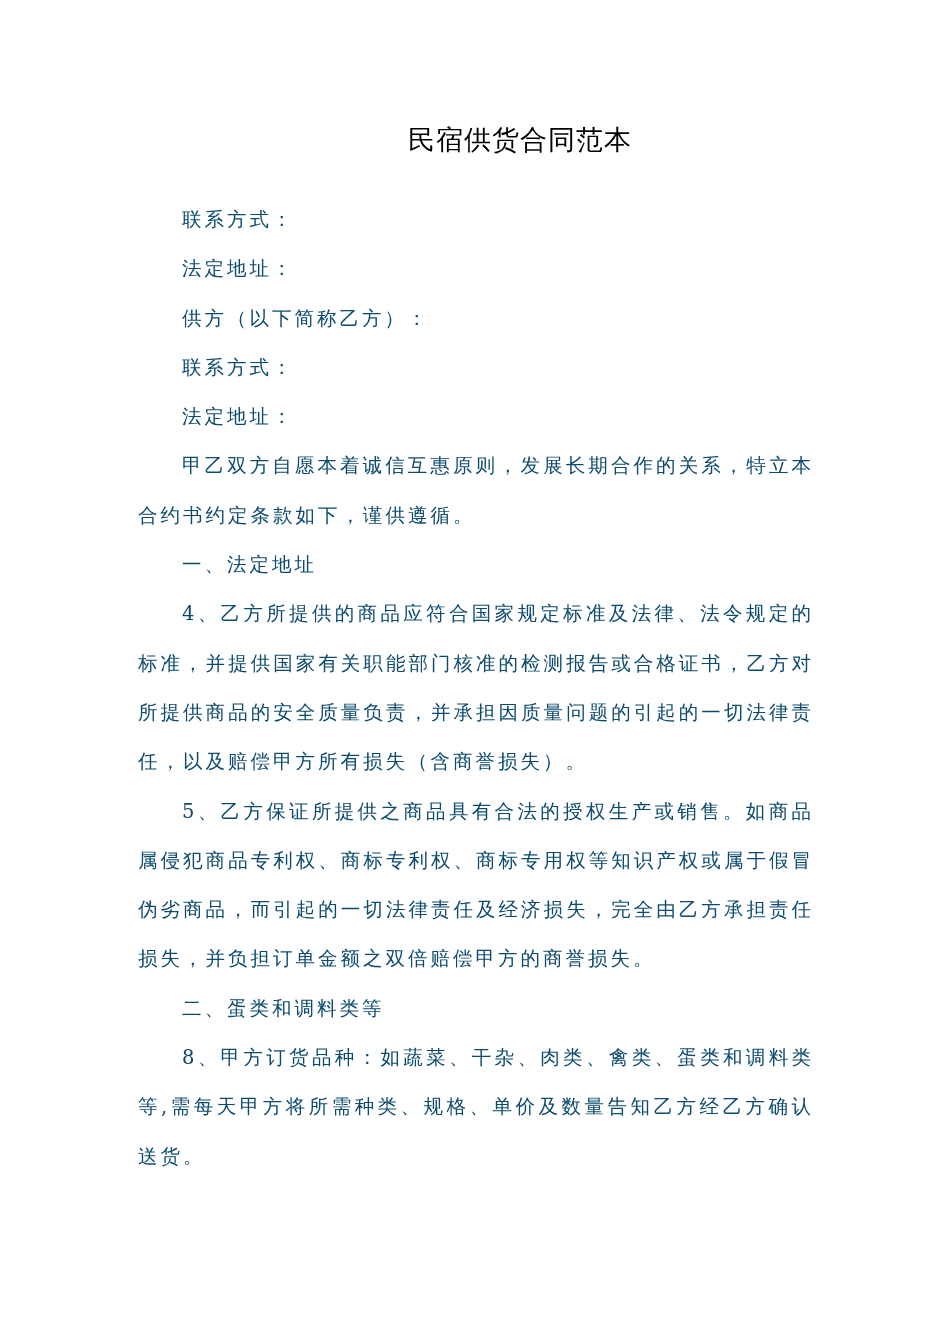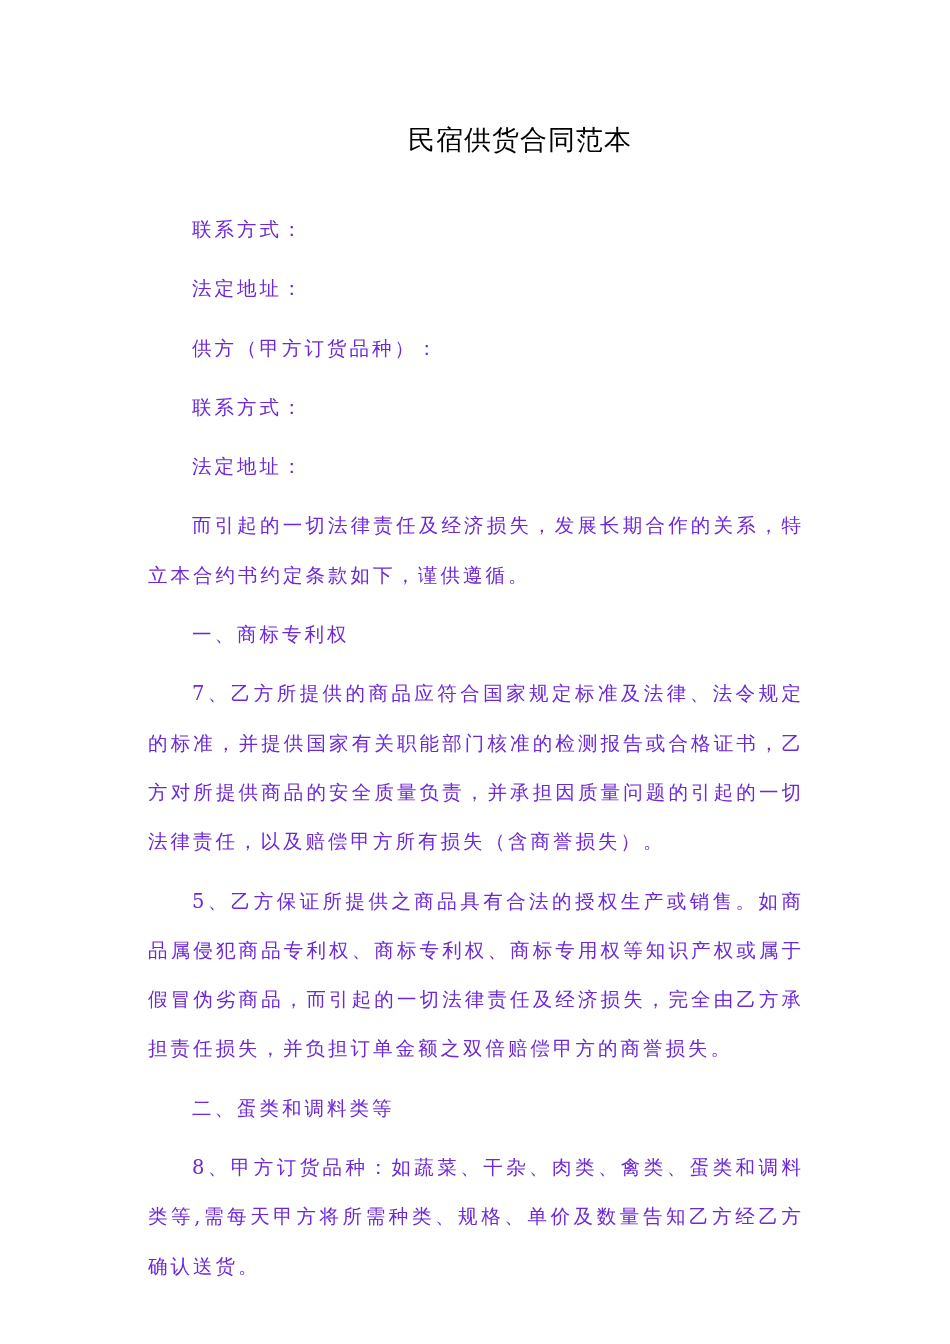"联系方式：" .para { color: #6d28d9 -> #0c4a6e; margin: 10px -> 0 }
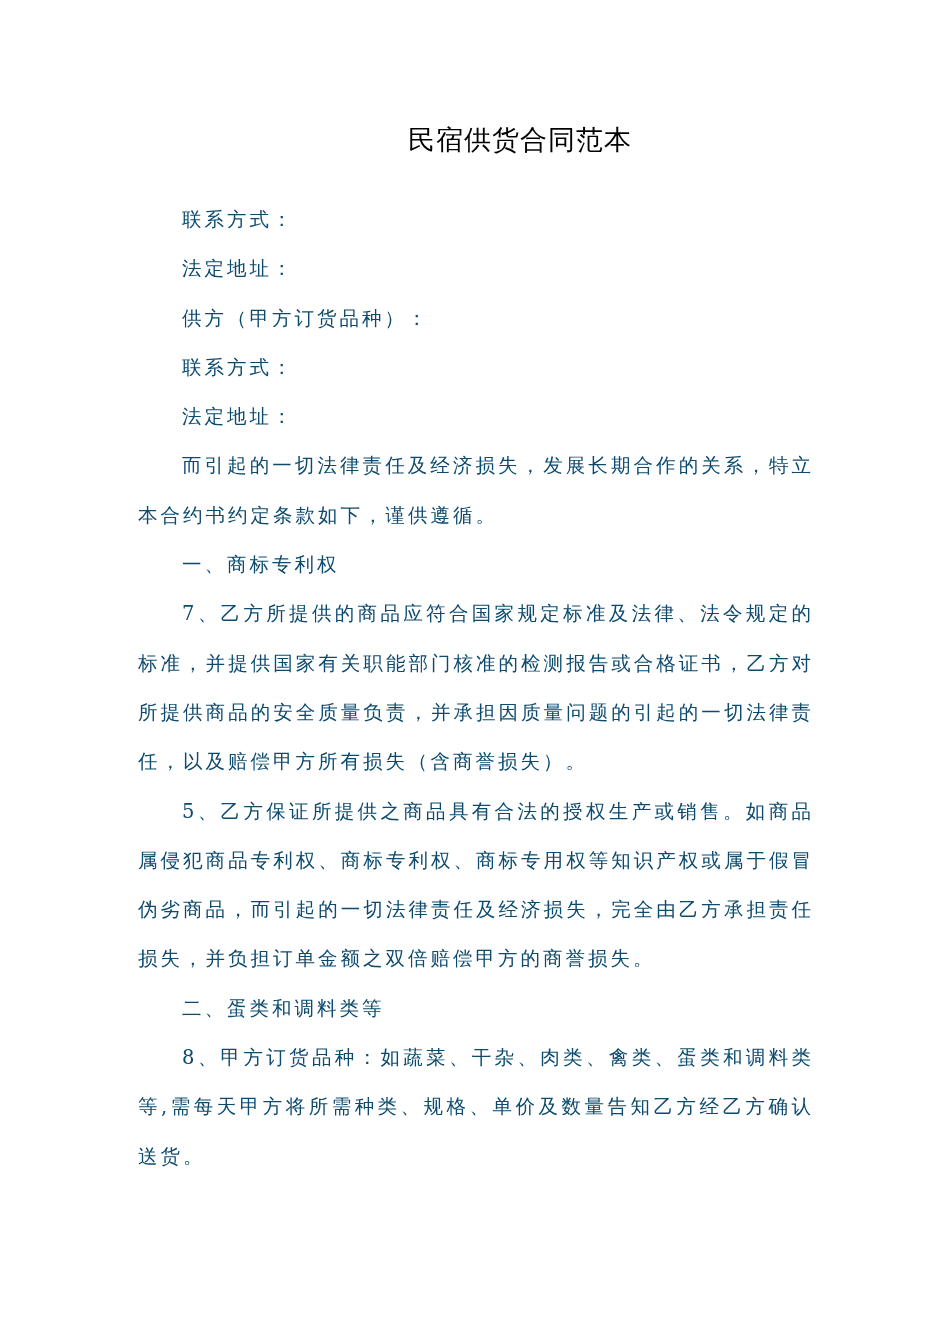"供方（甲方订货品种）：" p.para { text: 甲方订货品种 -> 以下简称乙方 }
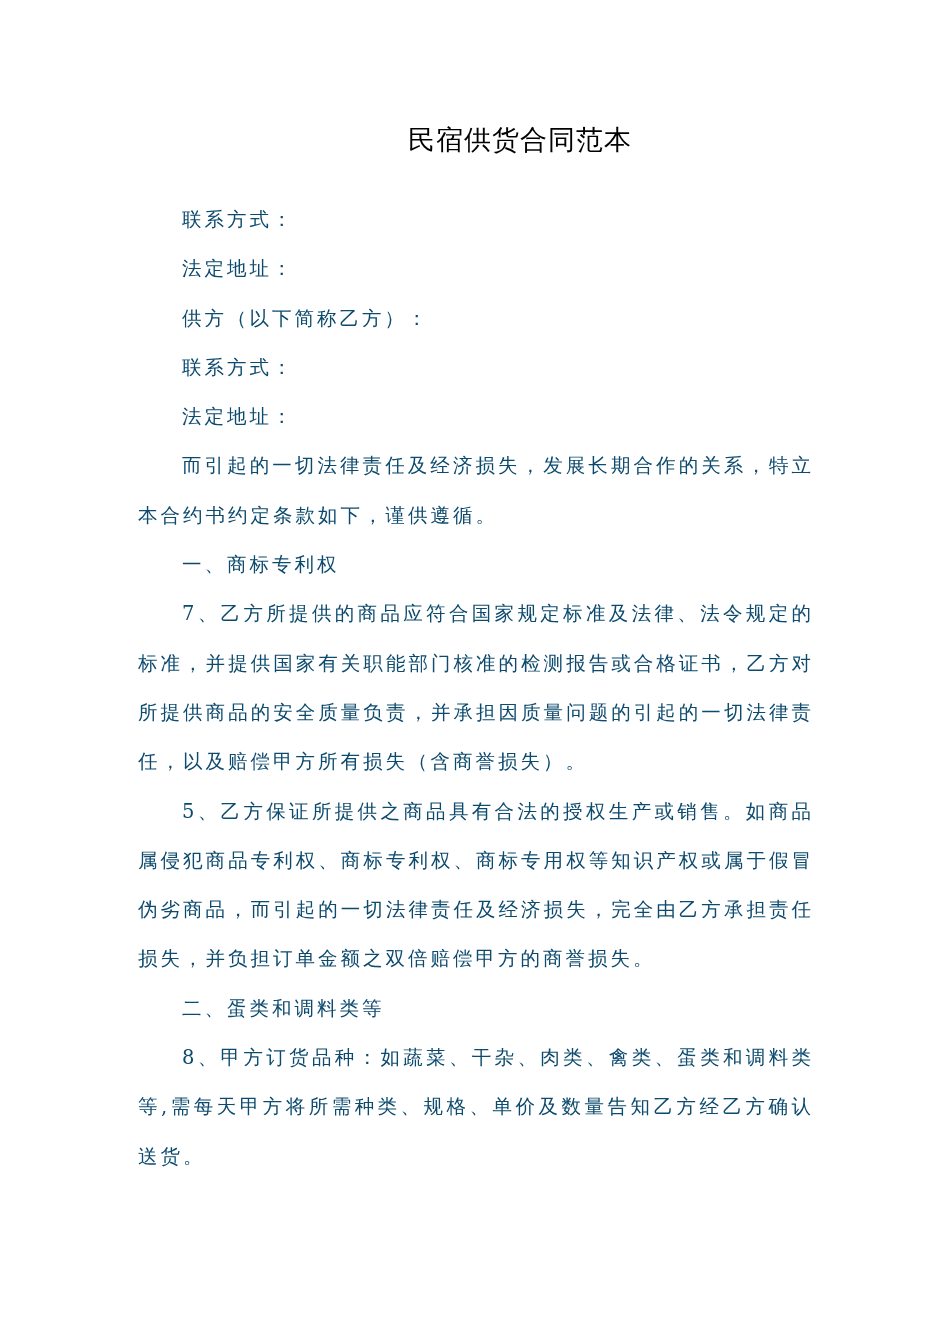"而引起的一切法律责任及经济损失，发展长期合作的关系，特立本合约书约定条款如下，谨" p.para { text: 而引起的一切法律责任及经济损失 -> 甲乙双方自愿本着诚信互惠原则 }
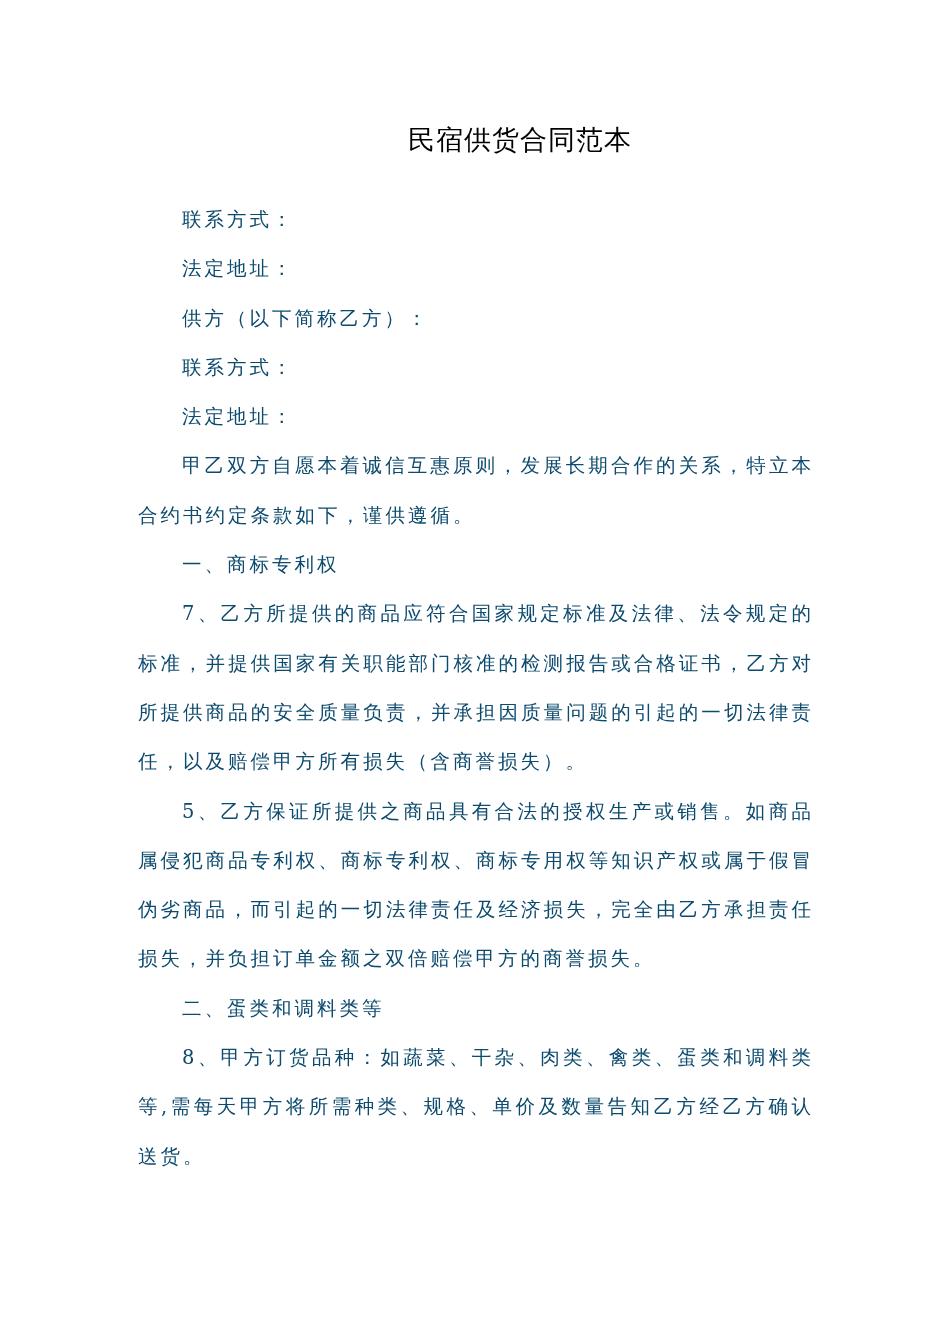"一、商标专利权" p.para { text: 商标专利权 -> 法定地址 }
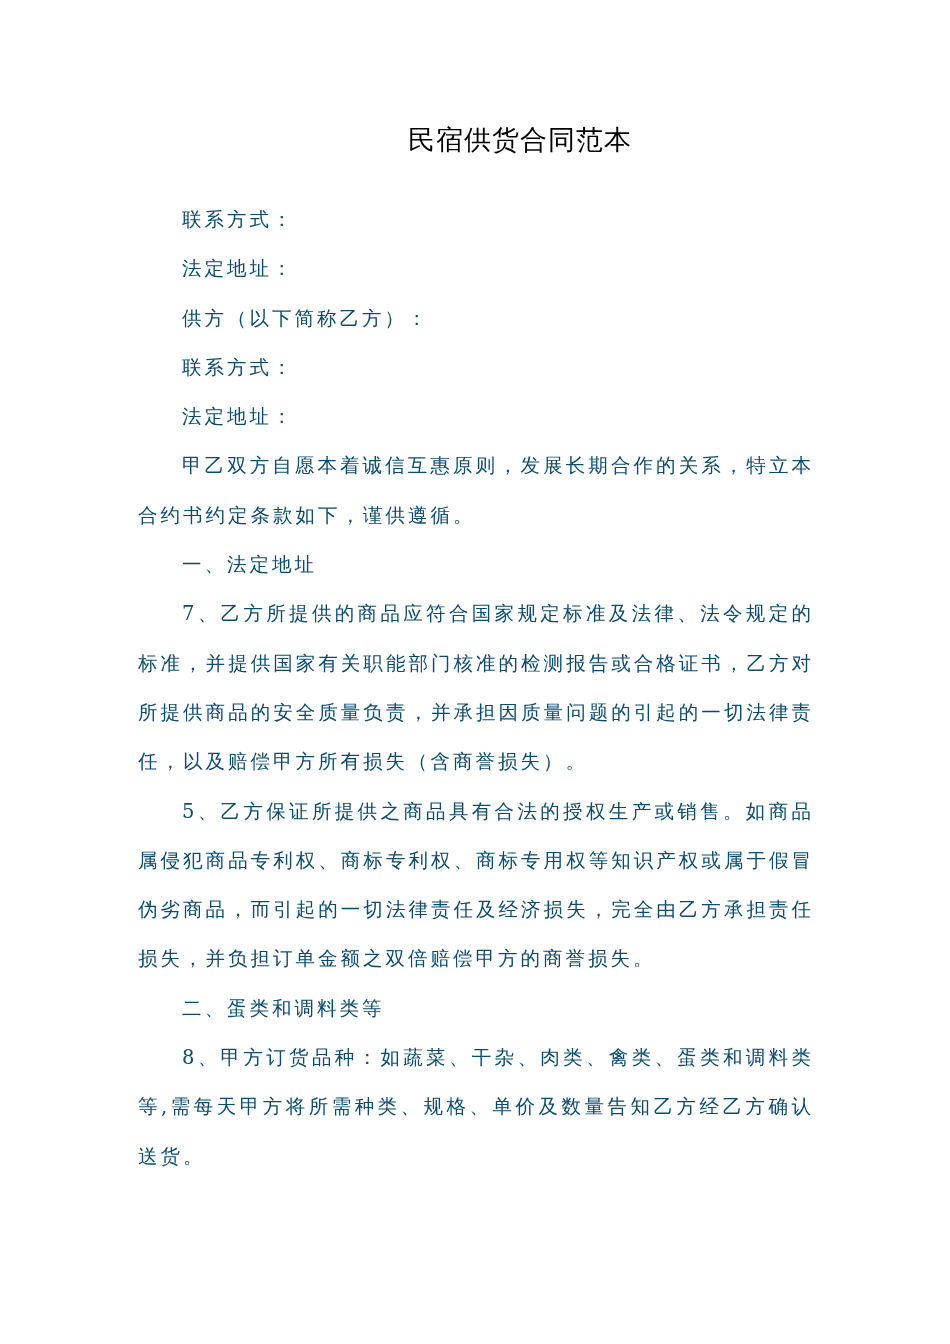"7、乙方所提供的商品应符合国家规定标准及法律、法令规定的标准，并提供国家有关职能" p.para { text: 7 -> 4 }
